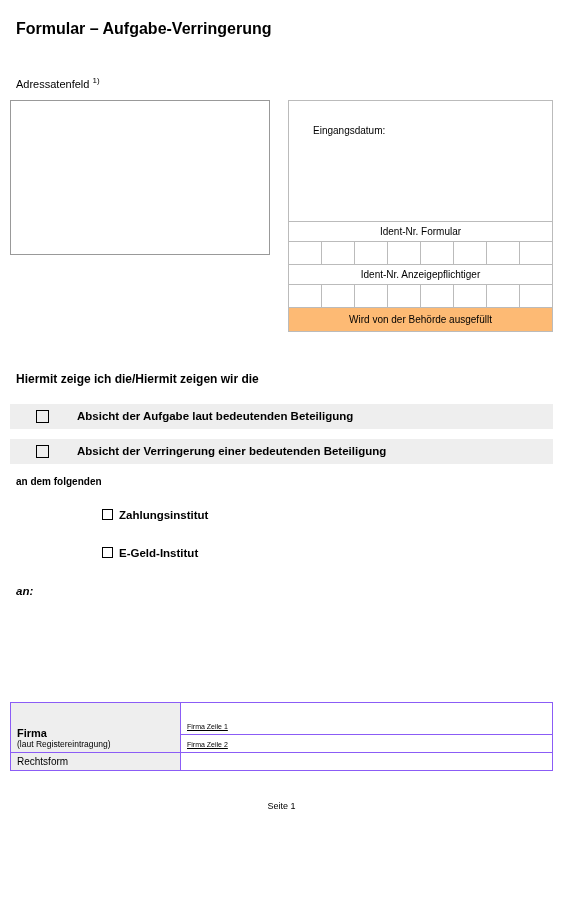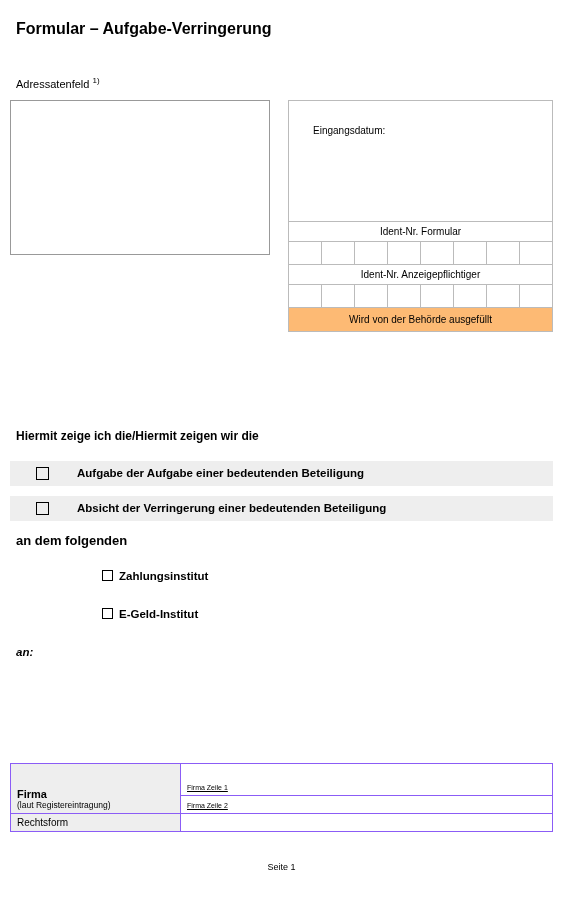"Hiermit zeige ich die/Hiermit zeigen" .decl { margin-top: 97px -> 40px }
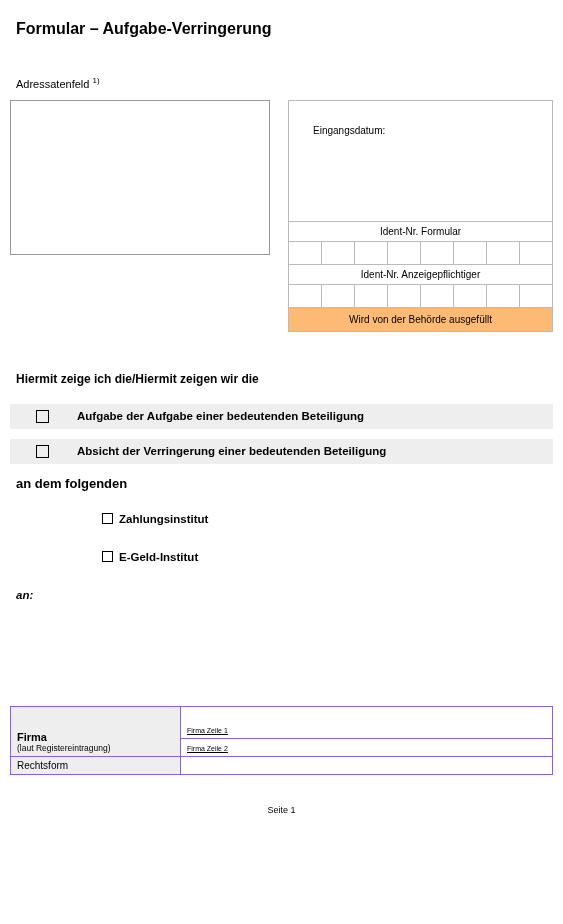"Aufgabe der Aufgabe einer bedeutenden" div.txt { text: Aufgabe der Aufgabe einer -> Absicht der Aufgabe laut }
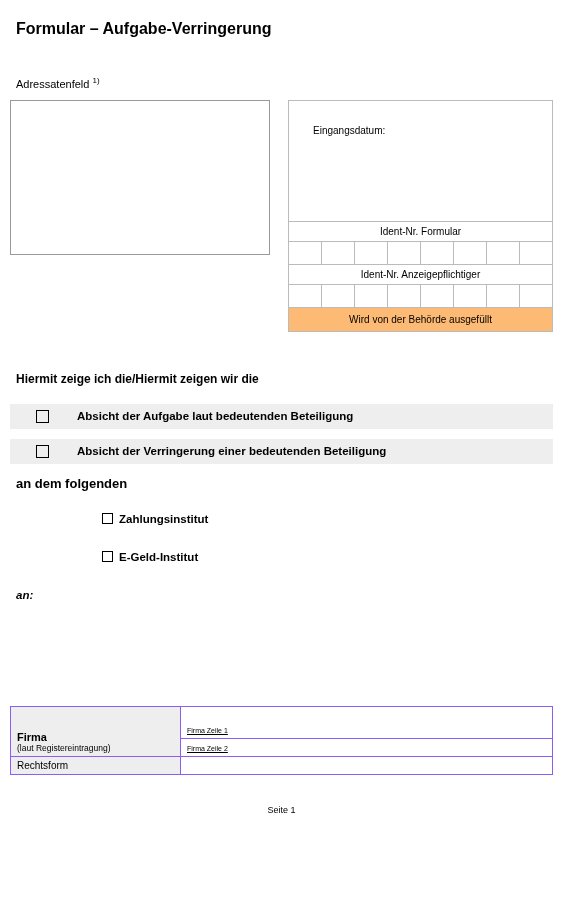"an dem folgenden" .sub { font-size: 13px -> 10px }
